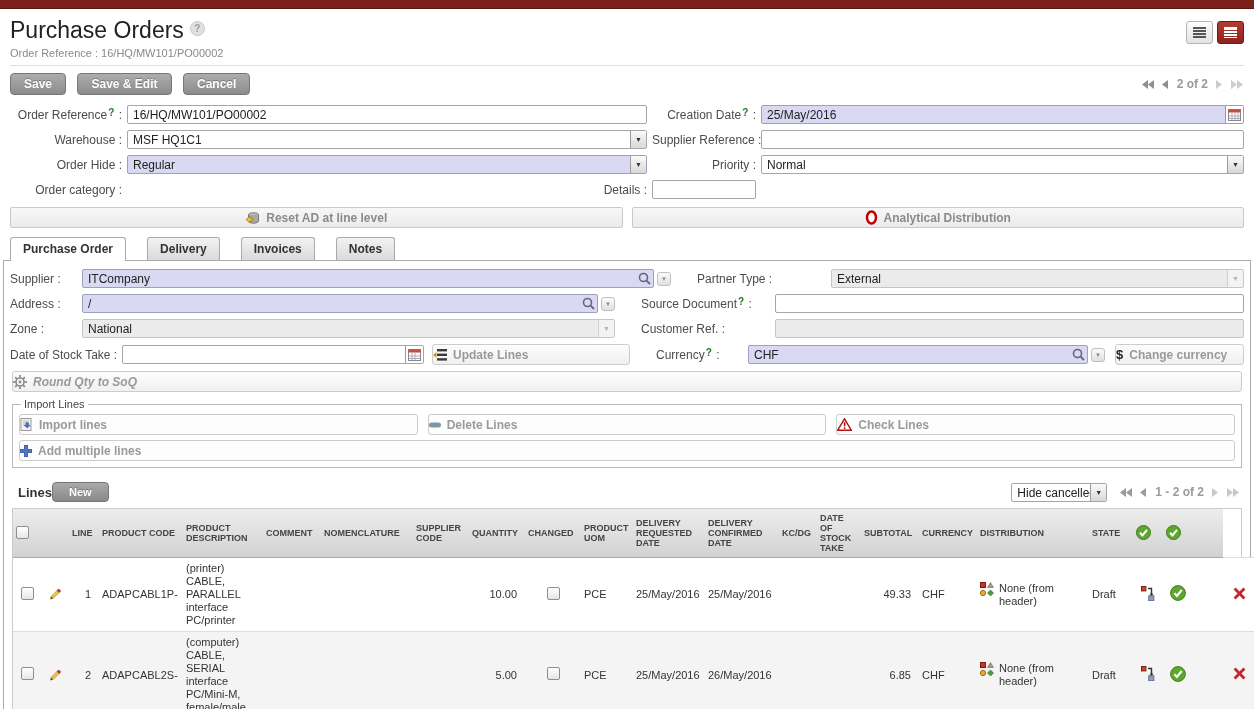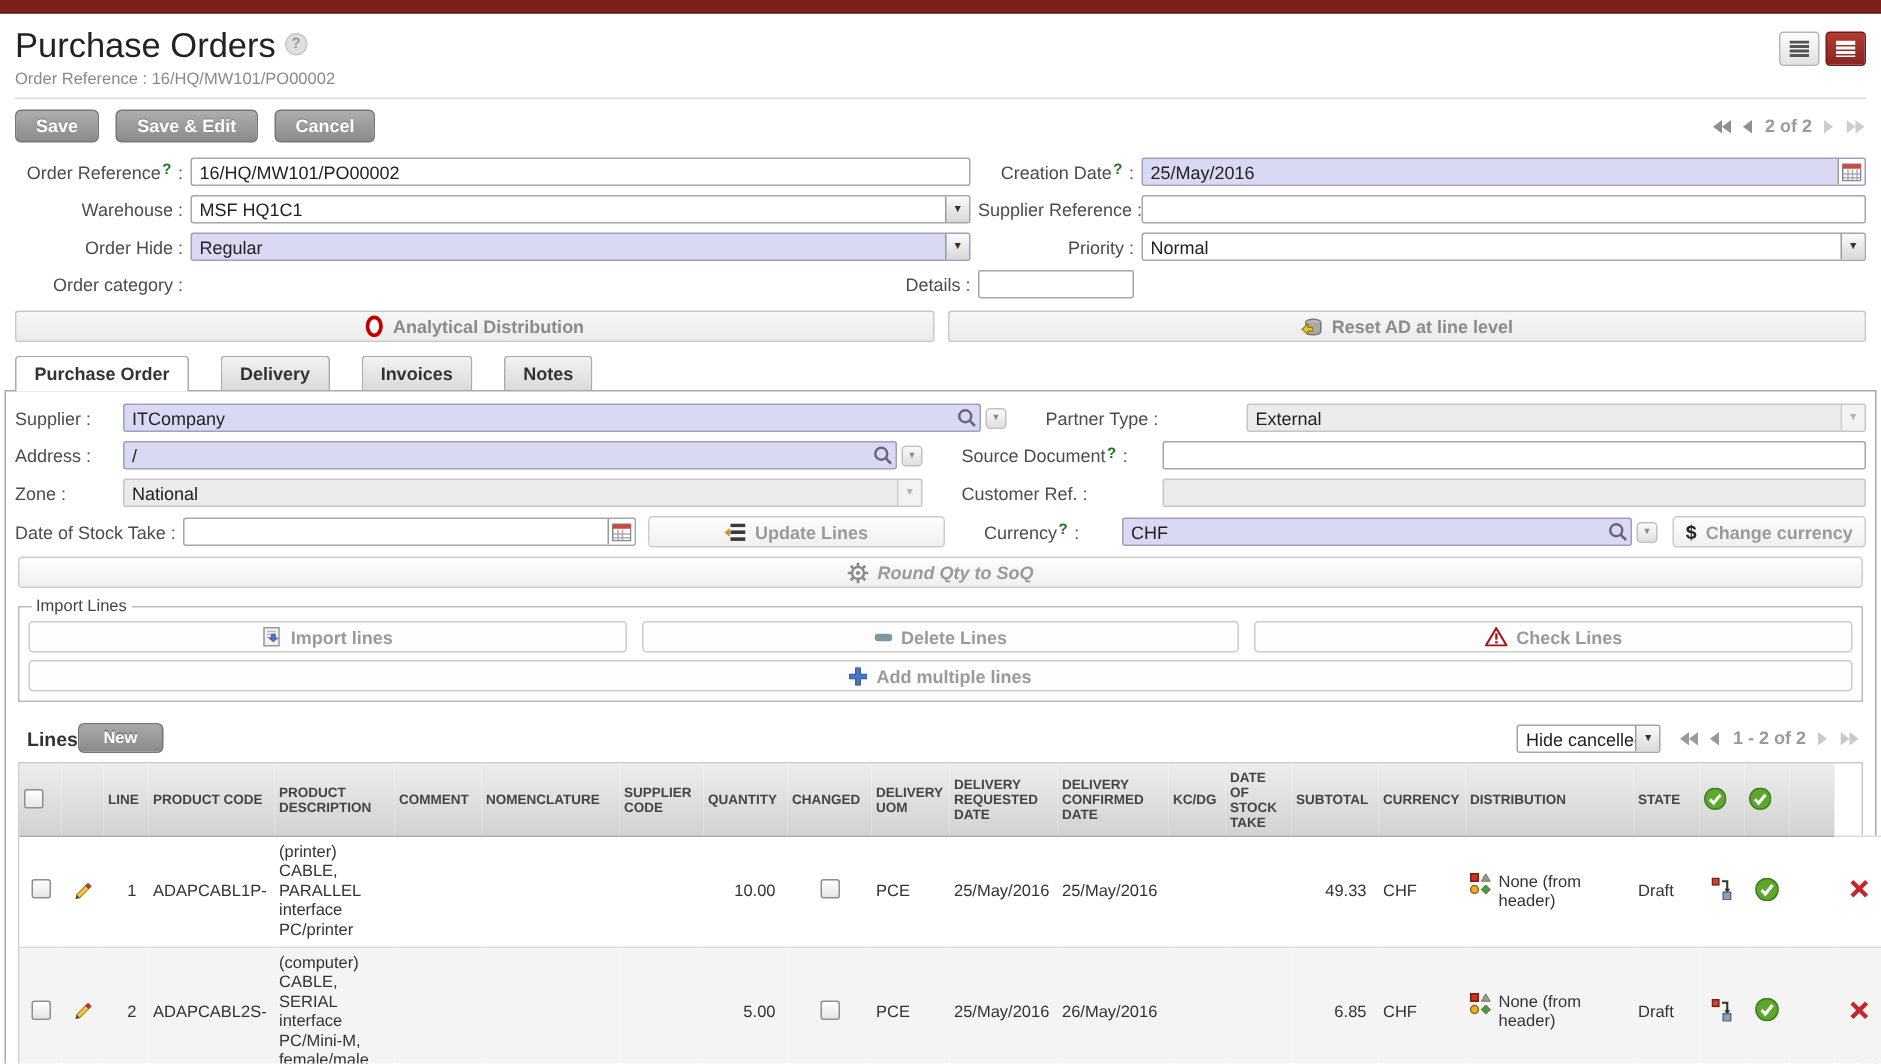"Analytical Distribution" div.wide-btn { order: before "Reset AD at line level" -> after "Reset AD at line level" }
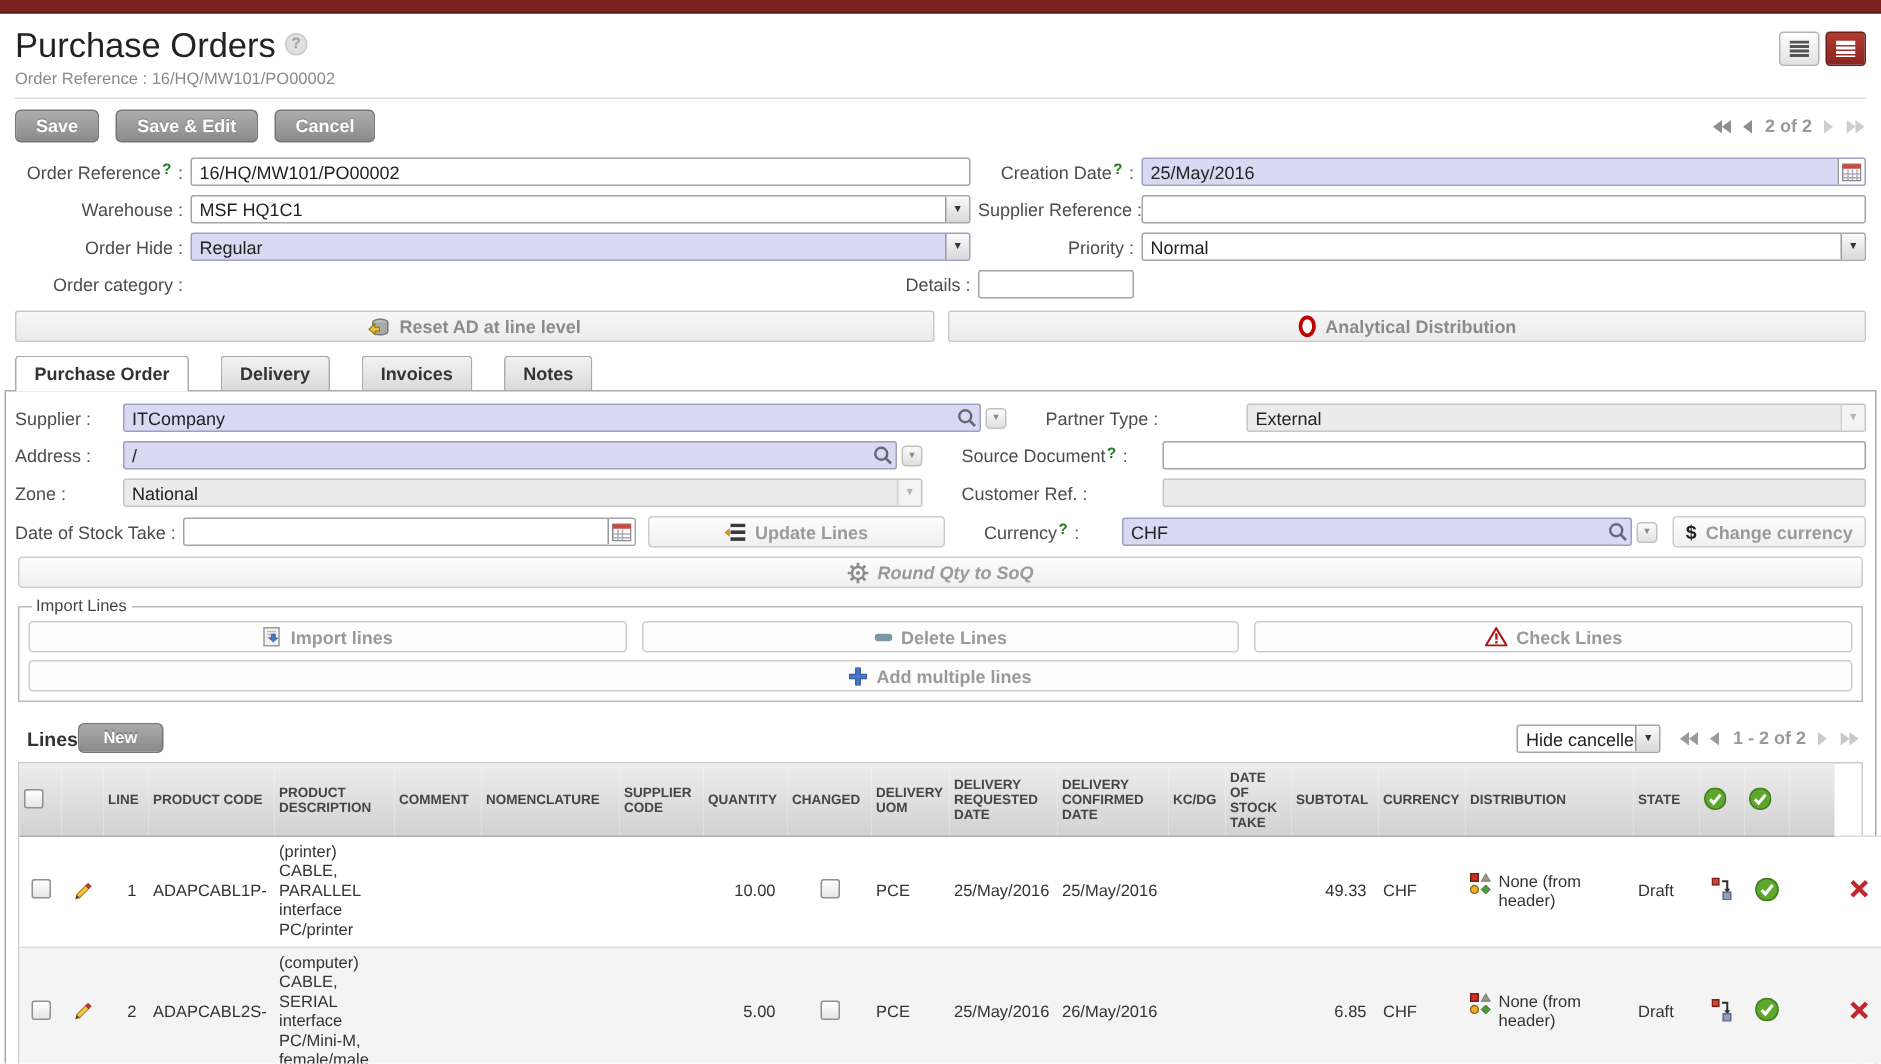"Update Lines" .lt-btn { justify-content: center -> none }
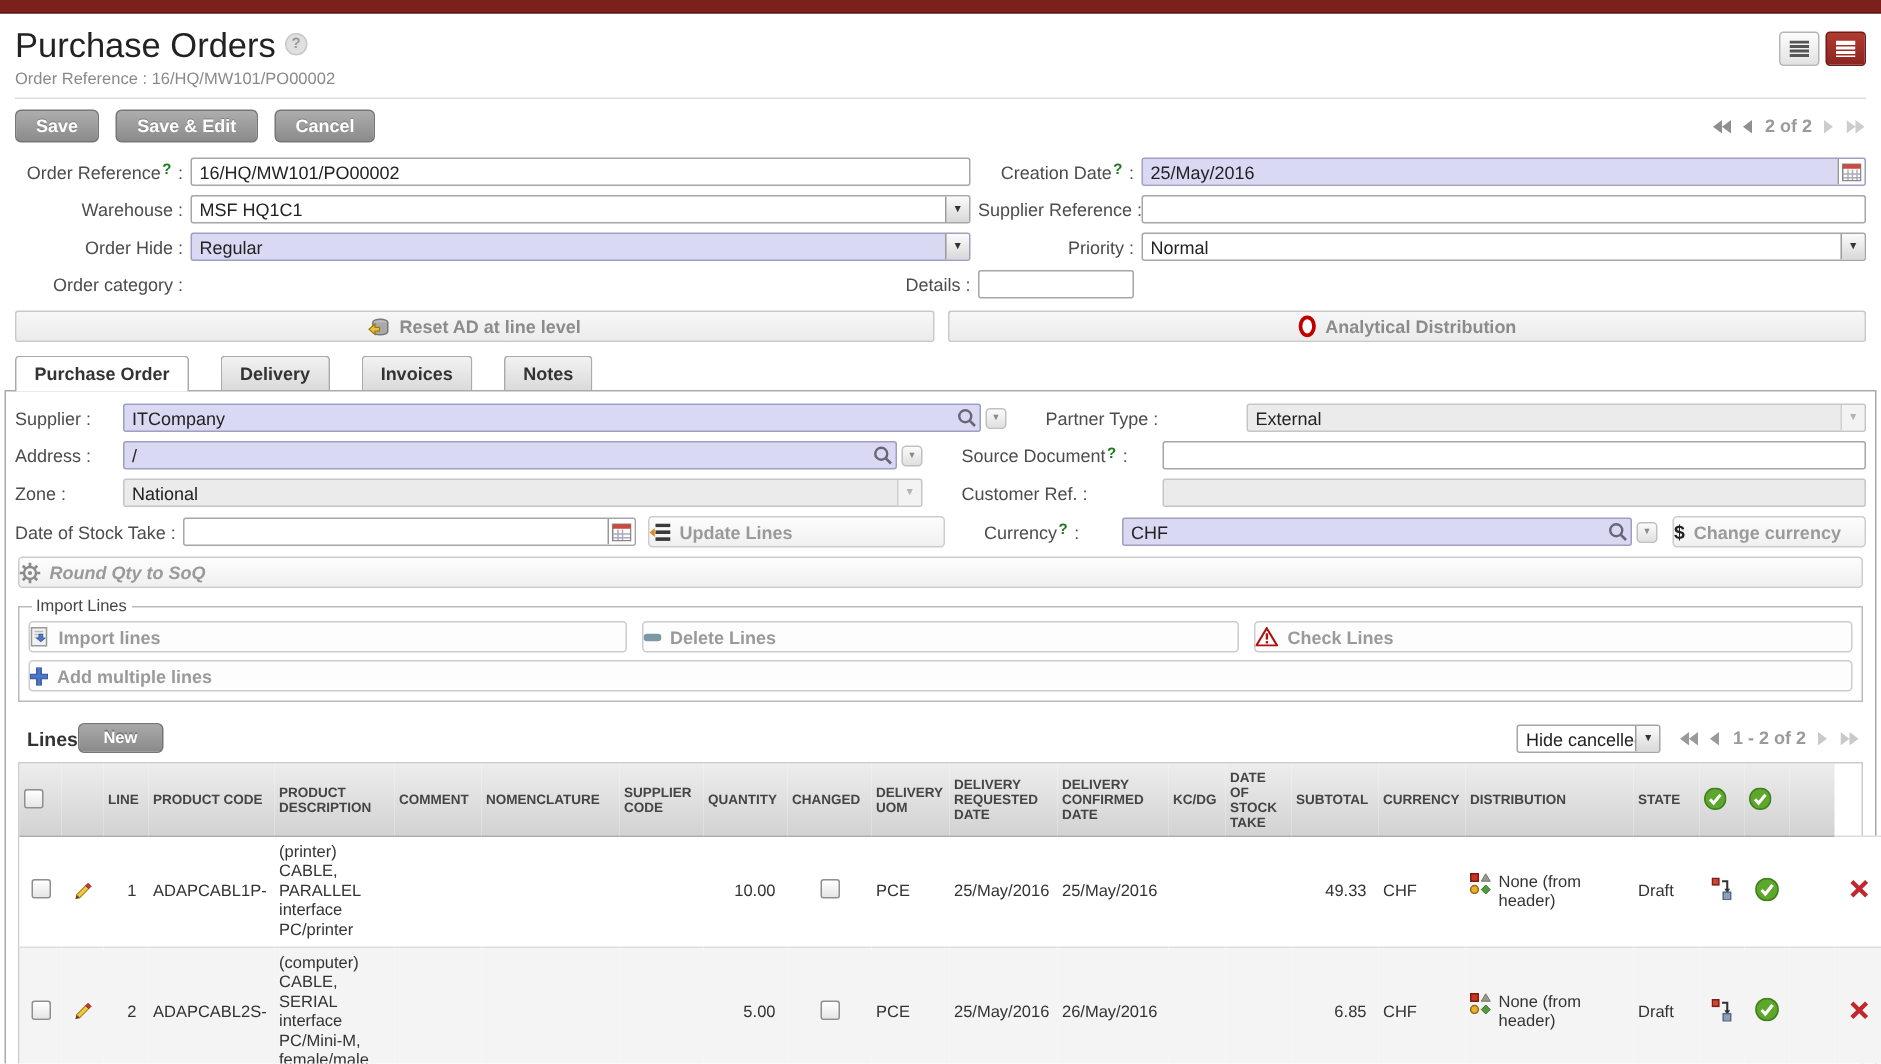"DELIVERY UOM" th { text: DELIVERY -> PRODUCT }
